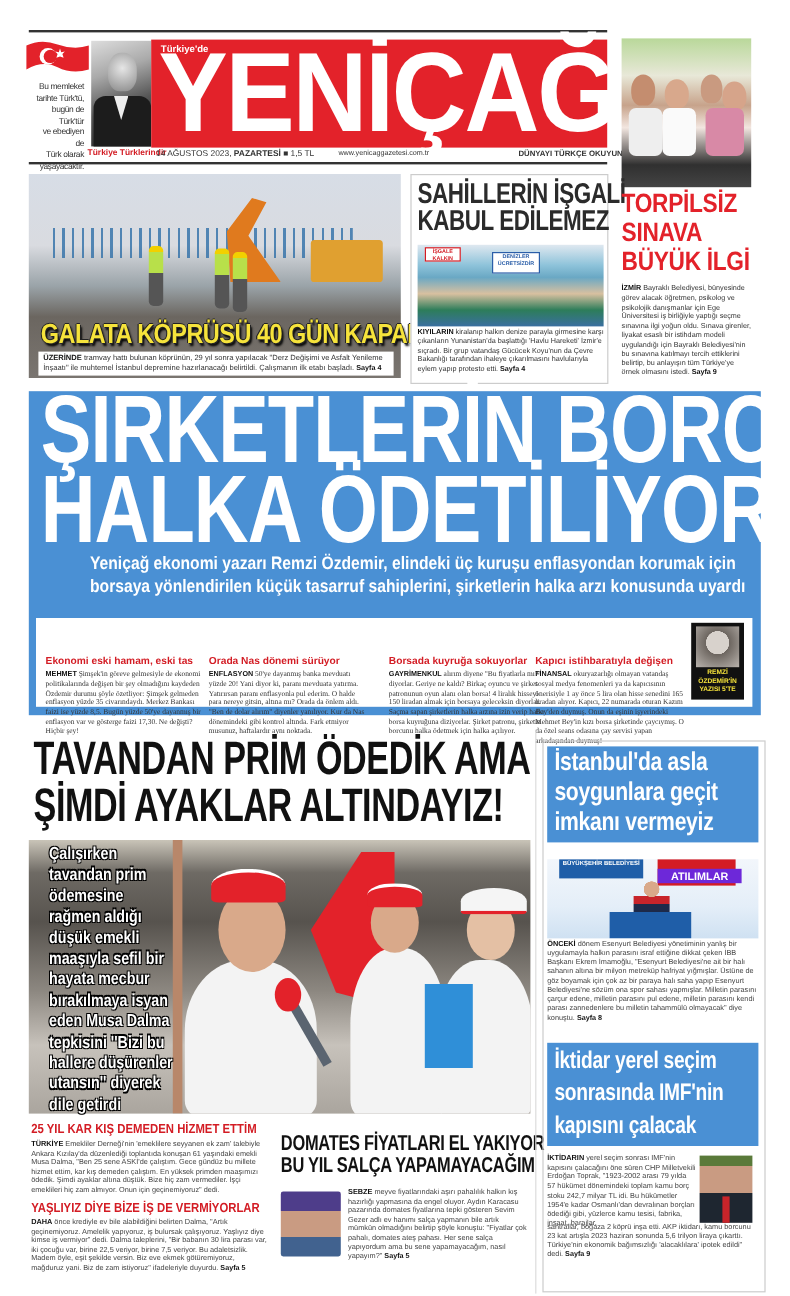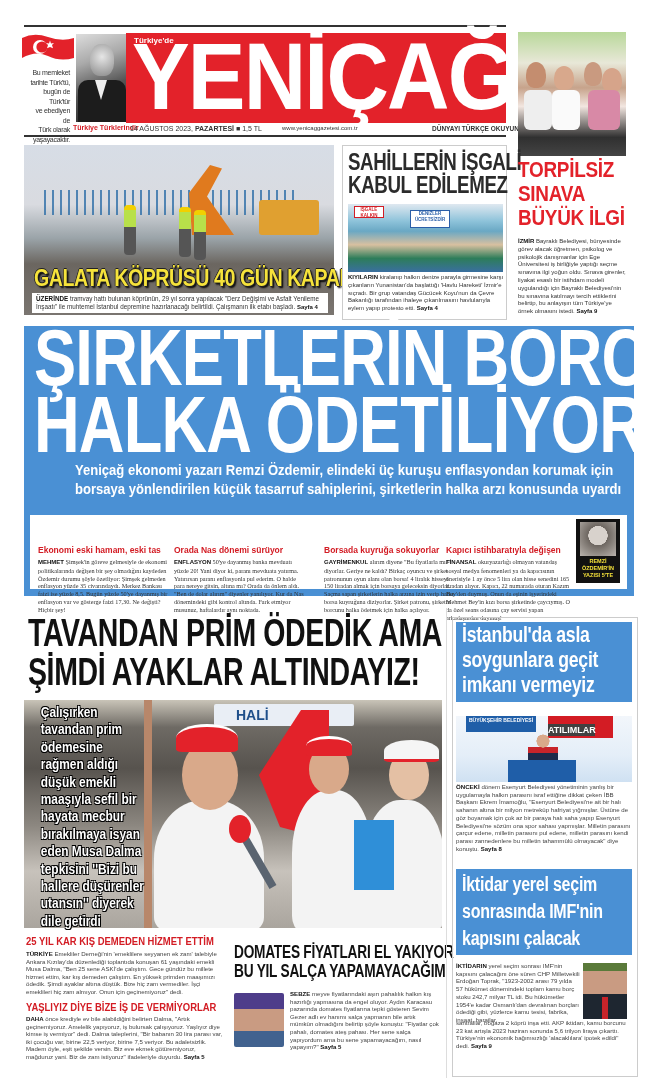"HALİ" div.store { html: <div> <span>HALİ</span> </div> -> none }
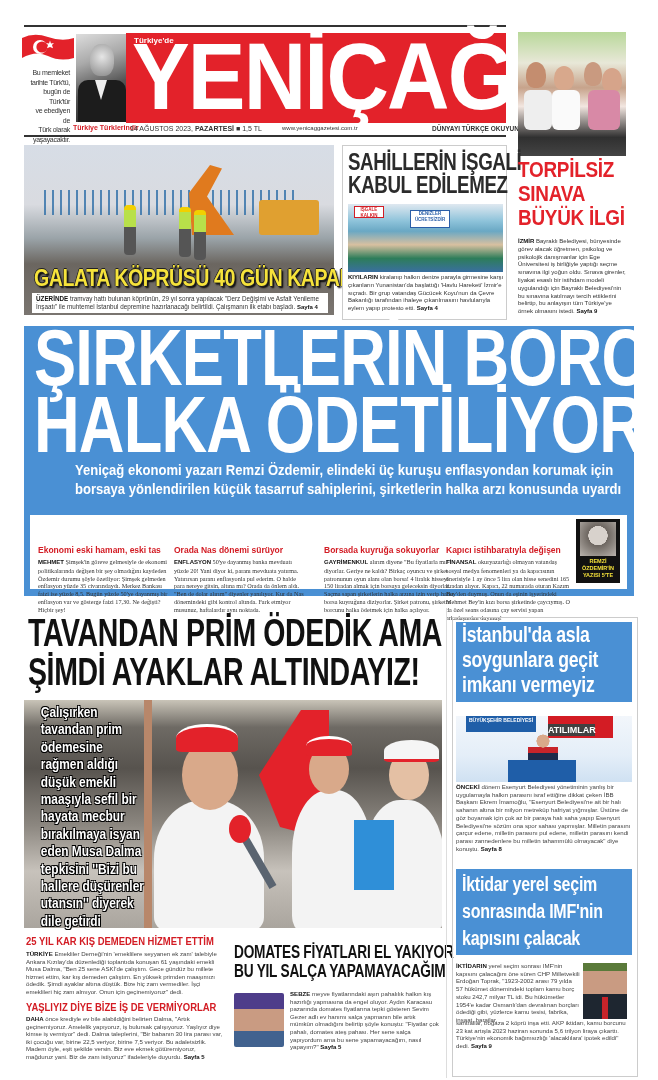"ATILIMLAR" .ist-photo .banner2 span { background: #404040 -> #6d28d9; width: 47px -> 70px }
